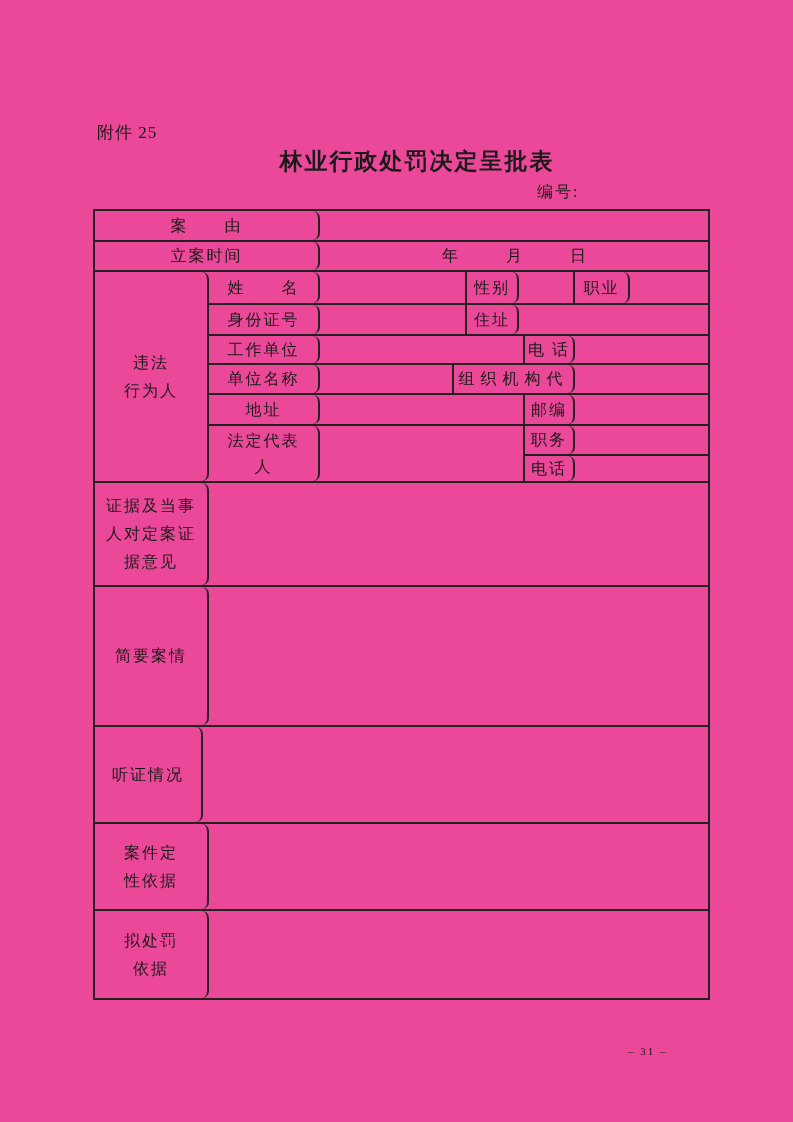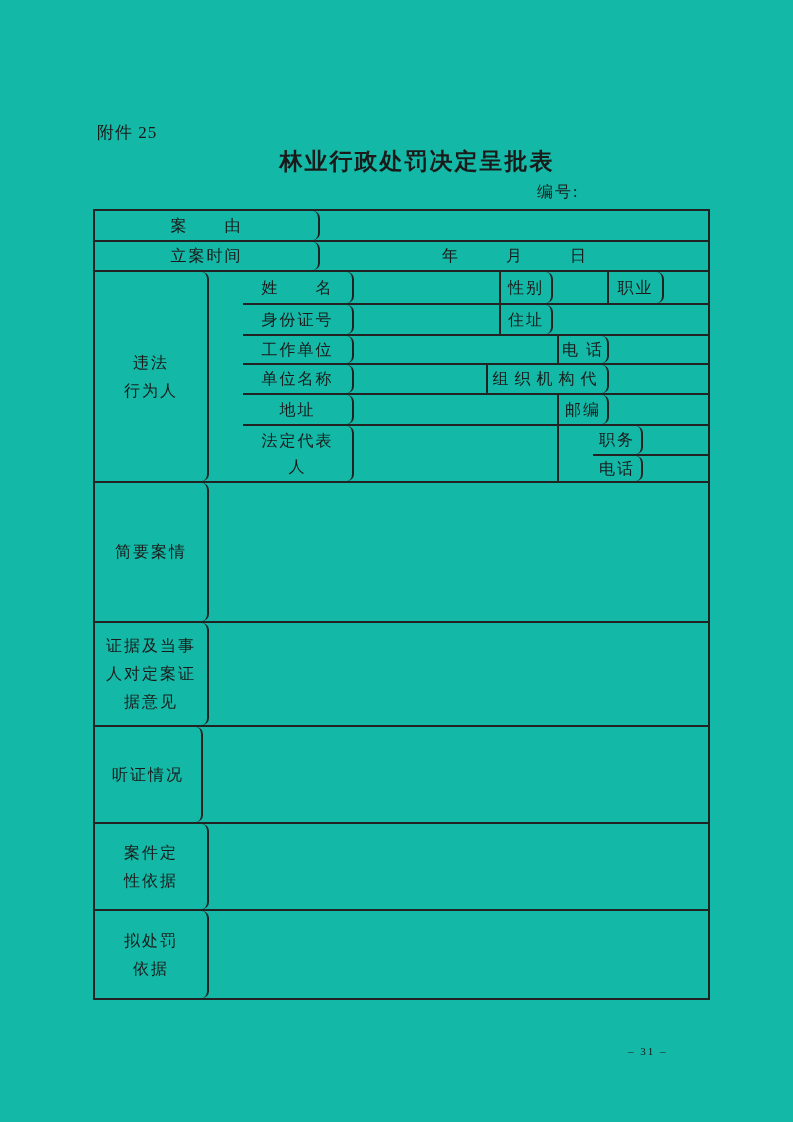"附件 25" .page { background: #14b8a6 -> #ec4899 }
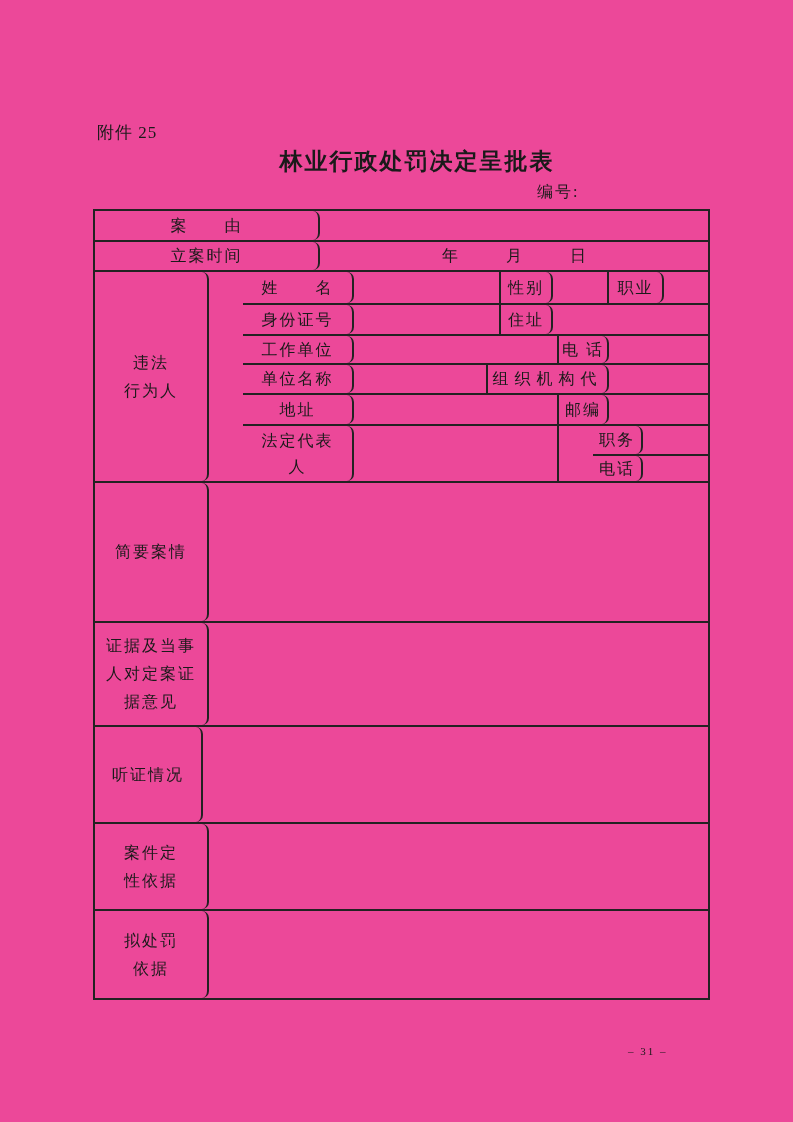"姓 名" .subcol { padding-left: 34px -> none }
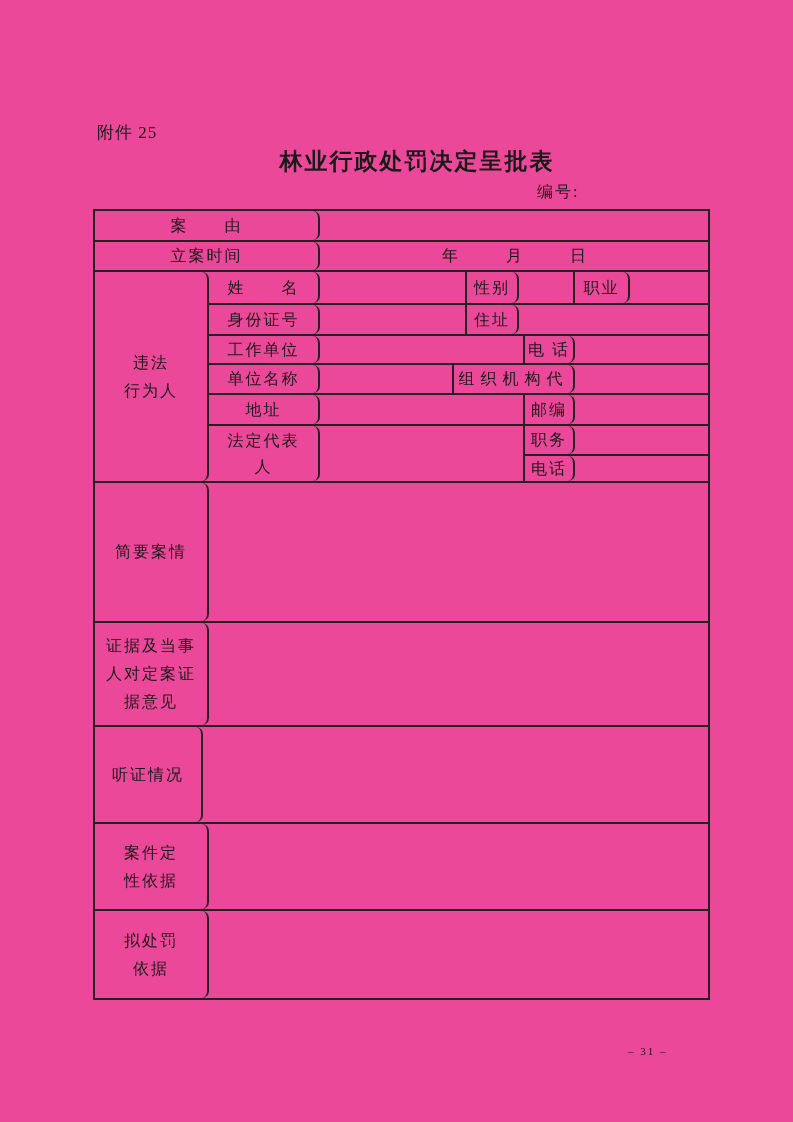"简要案情" div.fr { order: before "证据及当事" -> after "证据及当事" }
